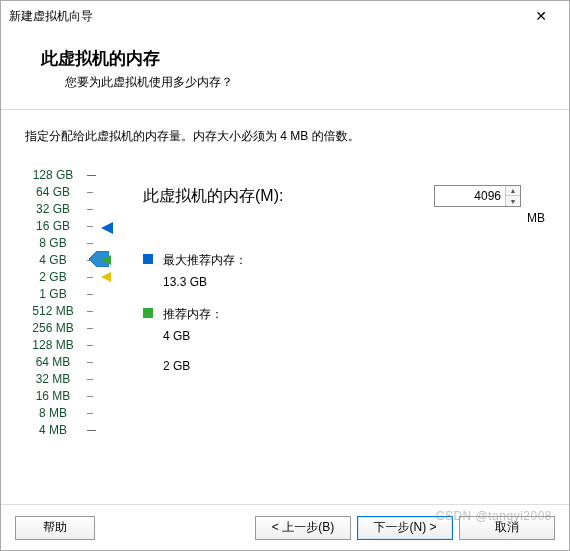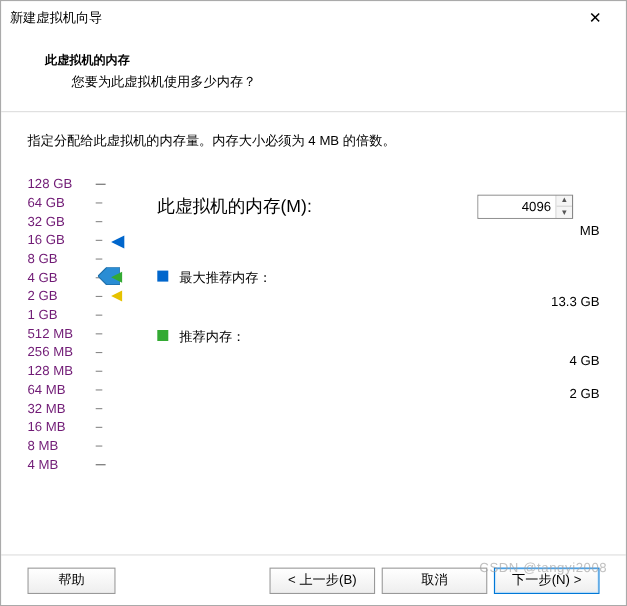"此虚拟机的内存" .header-title { font-size: 11px -> 17px }
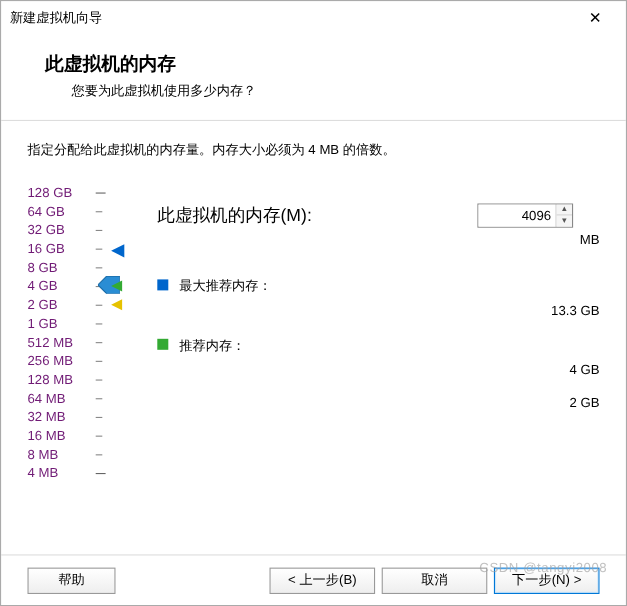"128 GB" .scale-col { color: #701a75 -> #14532d; text-align: left -> center }
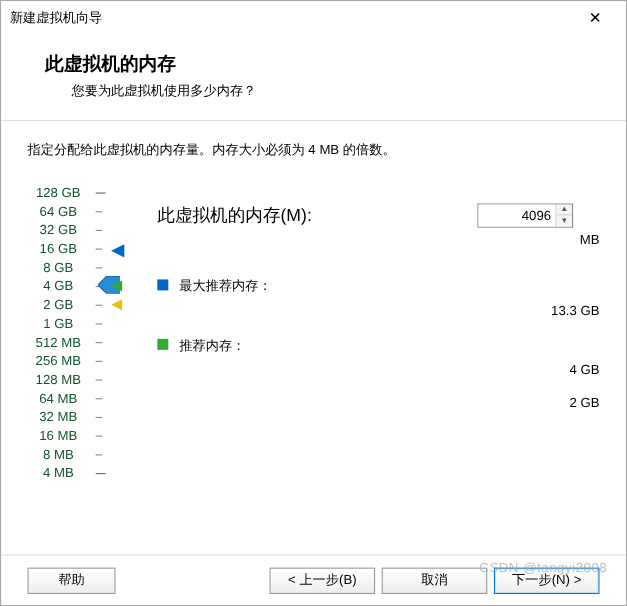"13.3 GB" .legend-val { text-align: right -> none }
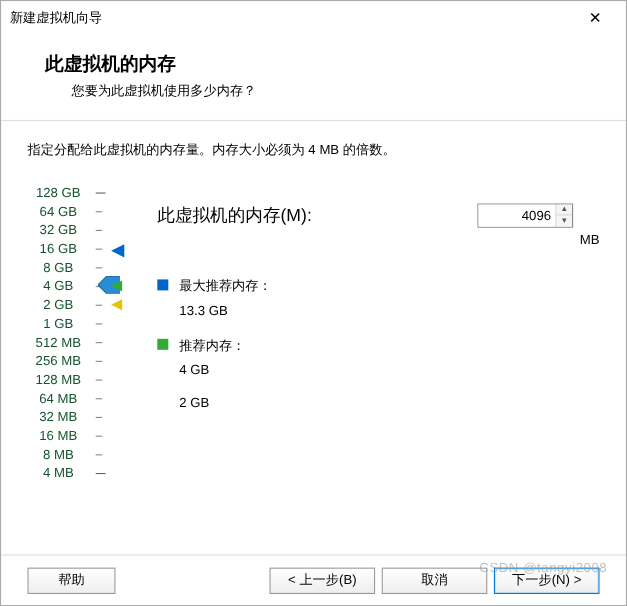"帮助" .footer { padding: 0 24px -> 0 14px }
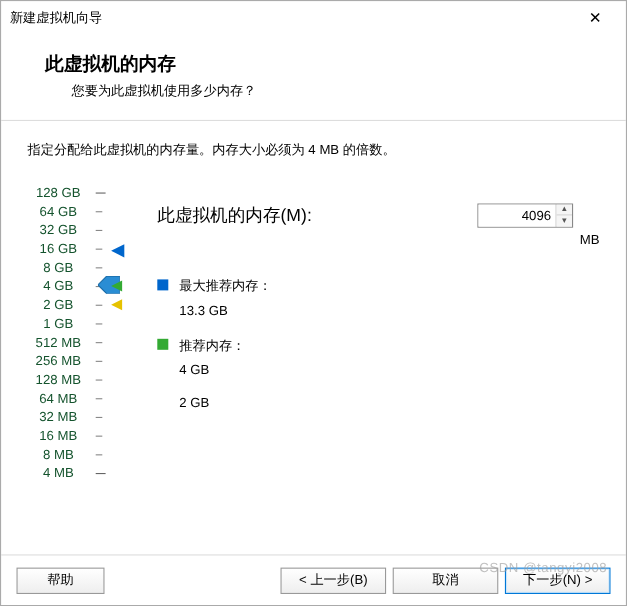"取消" div.btn { order: before "下一步(N) >" -> after "下一步(N) >" }
